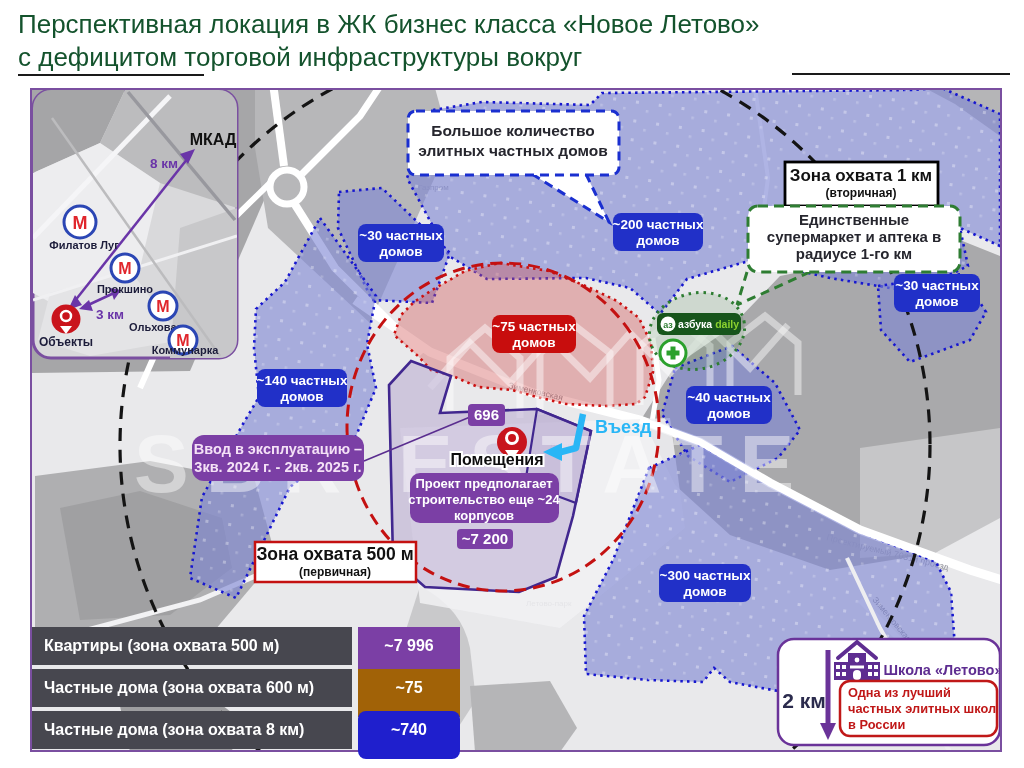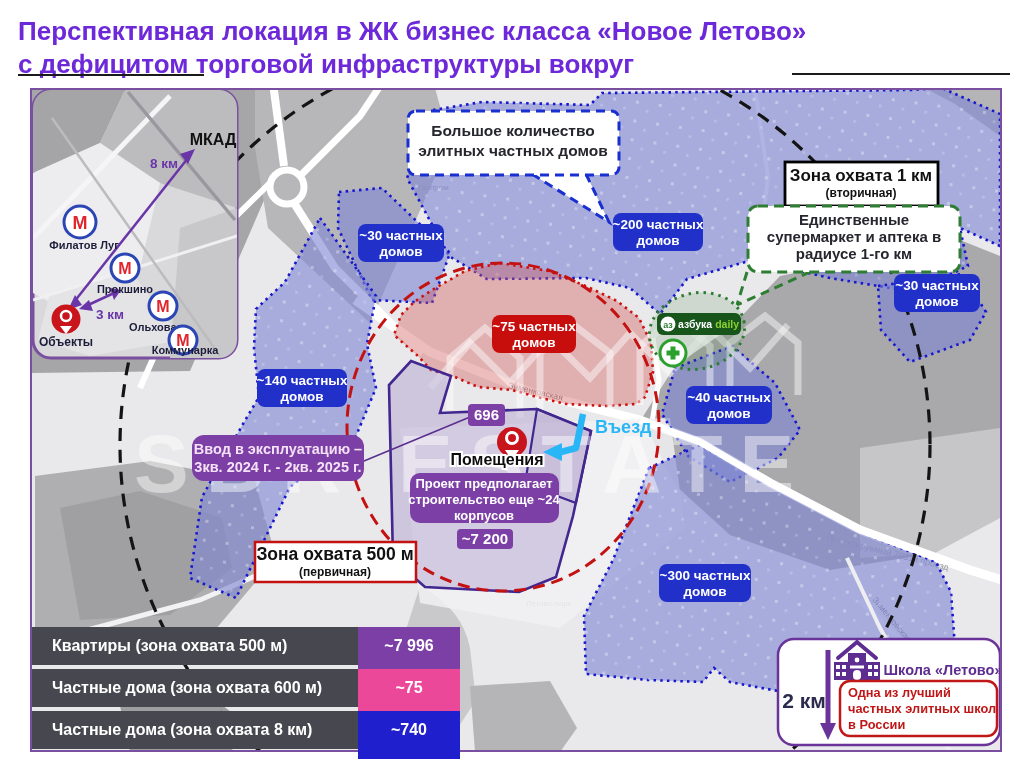"Перспективная локация в ЖК бизнес" .title { color: #6d28d9 -> #14532d; font-weight: bold -> normal; margin-top: 7px -> none }
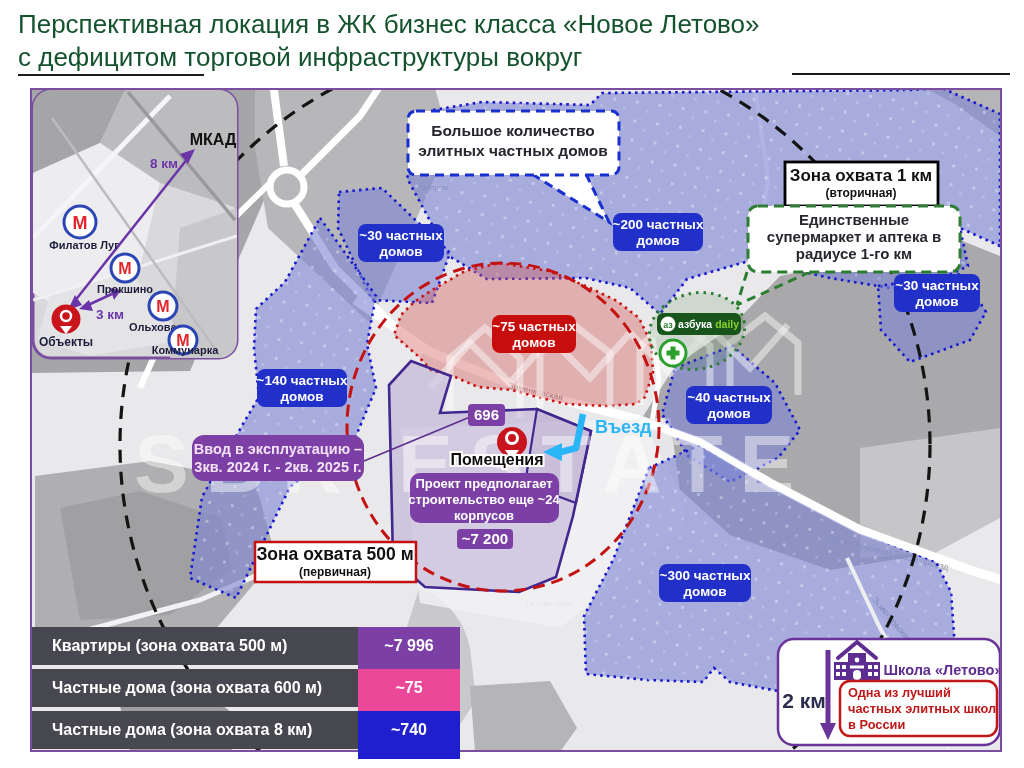"Квартиры (зона охвата 500 м)" .lg-l { padding-left: 20px -> 12px }
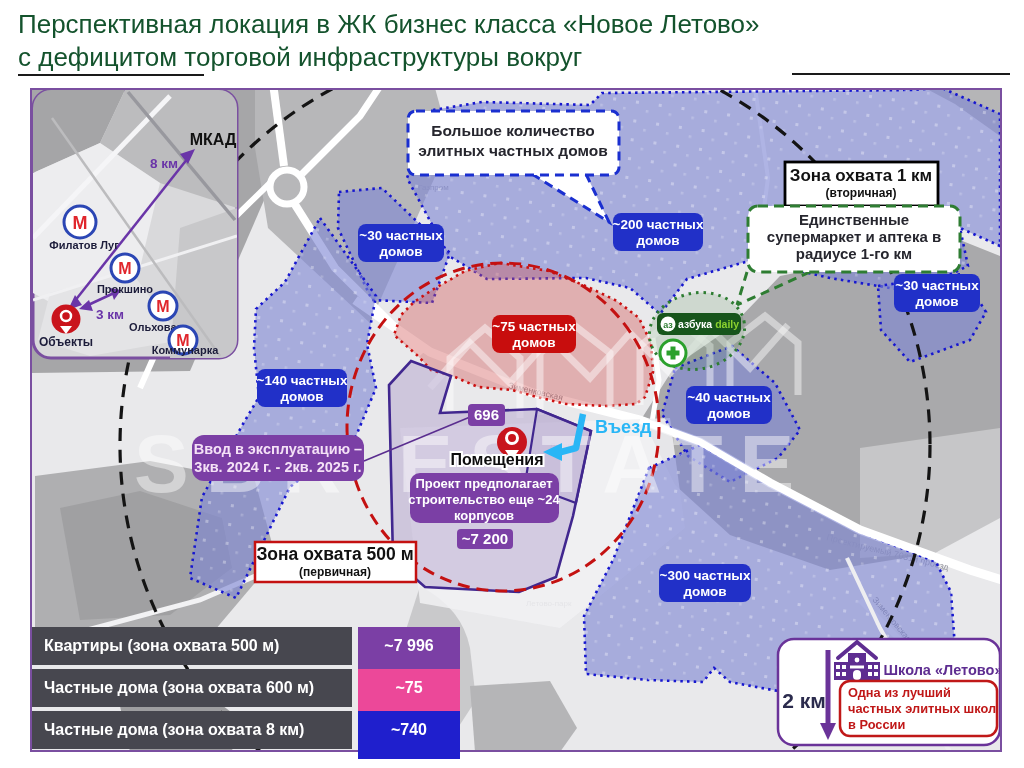"~75" div.legend { background: #ec4899 -> #a16207 }
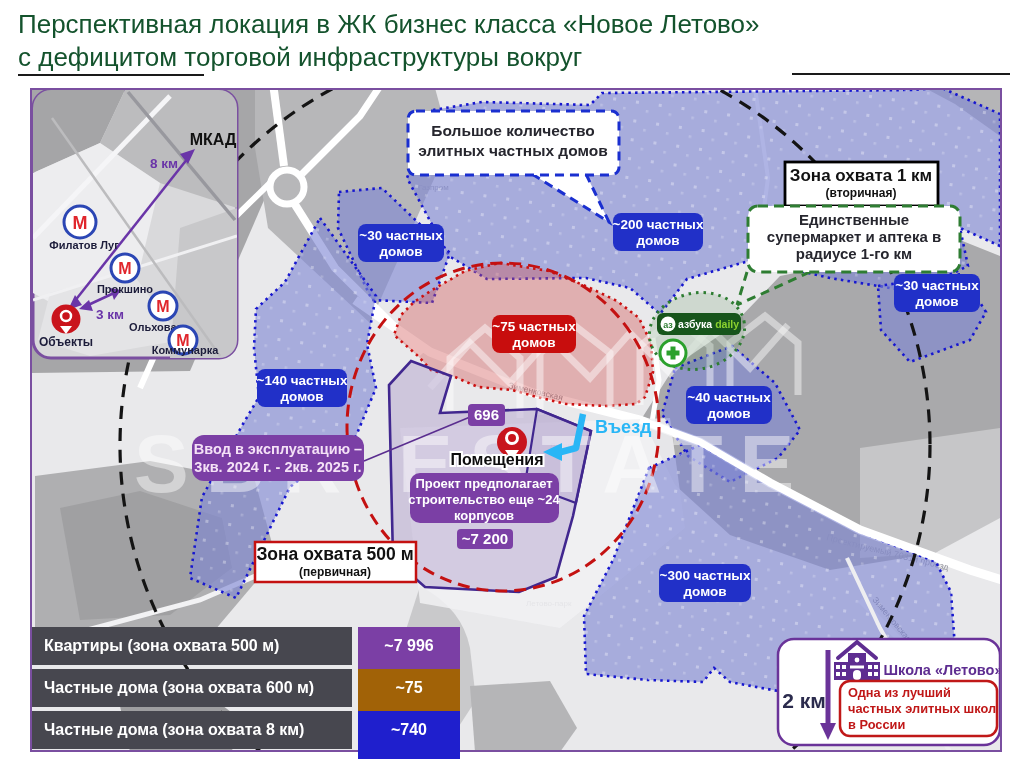"~740" div.legend { border-radius: none -> 8px }
